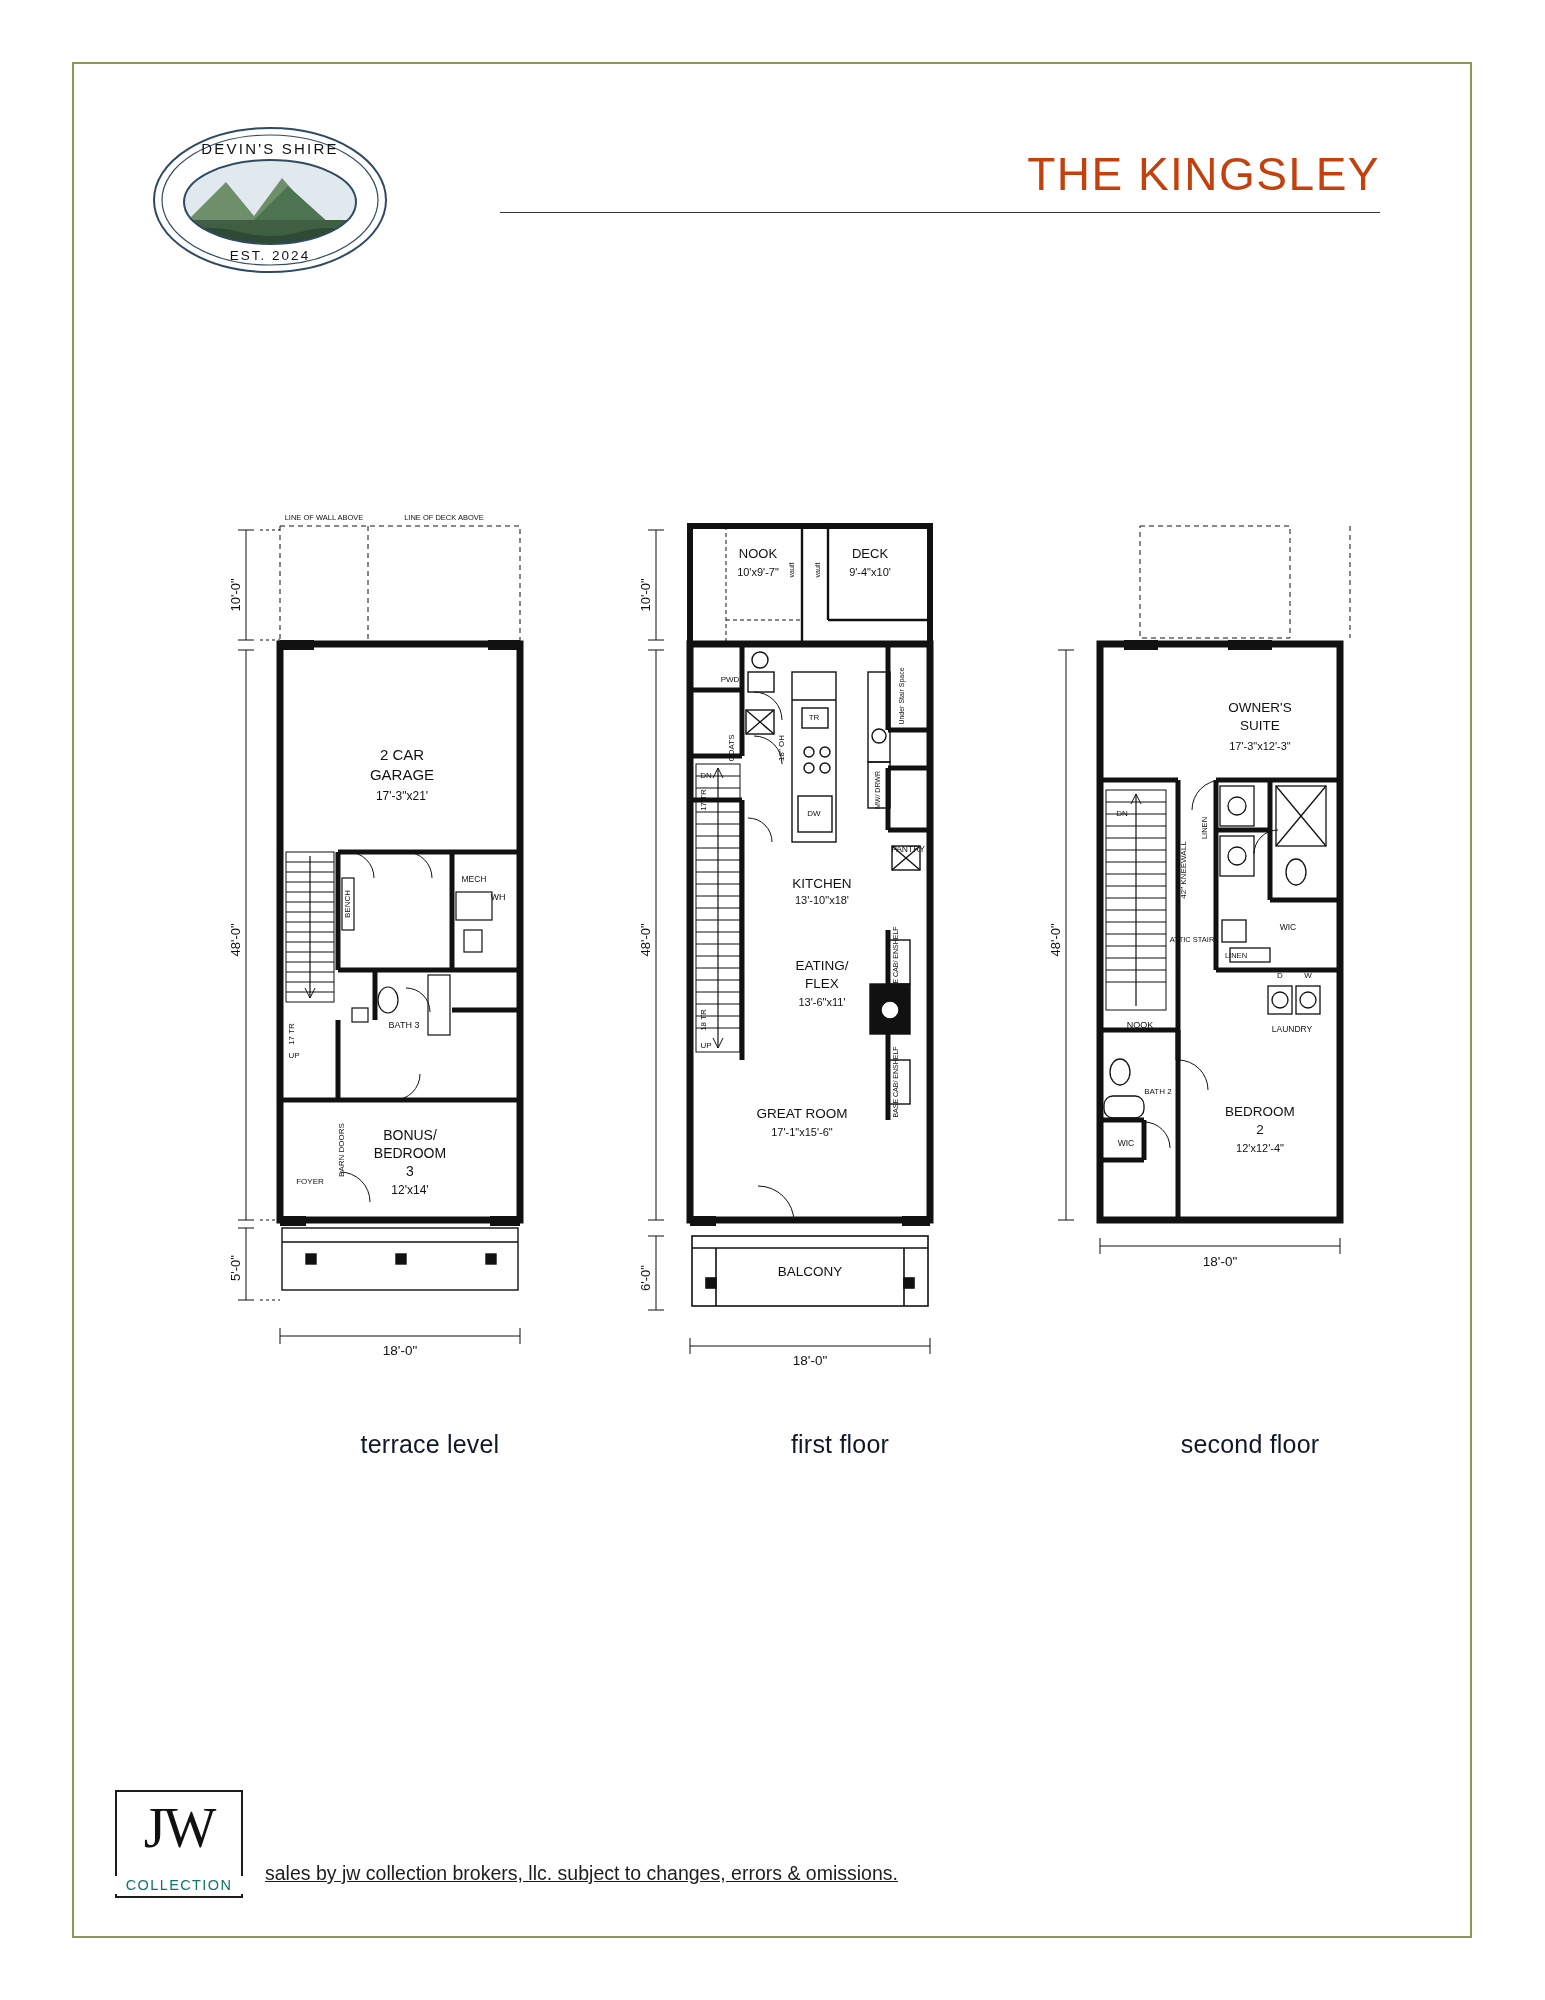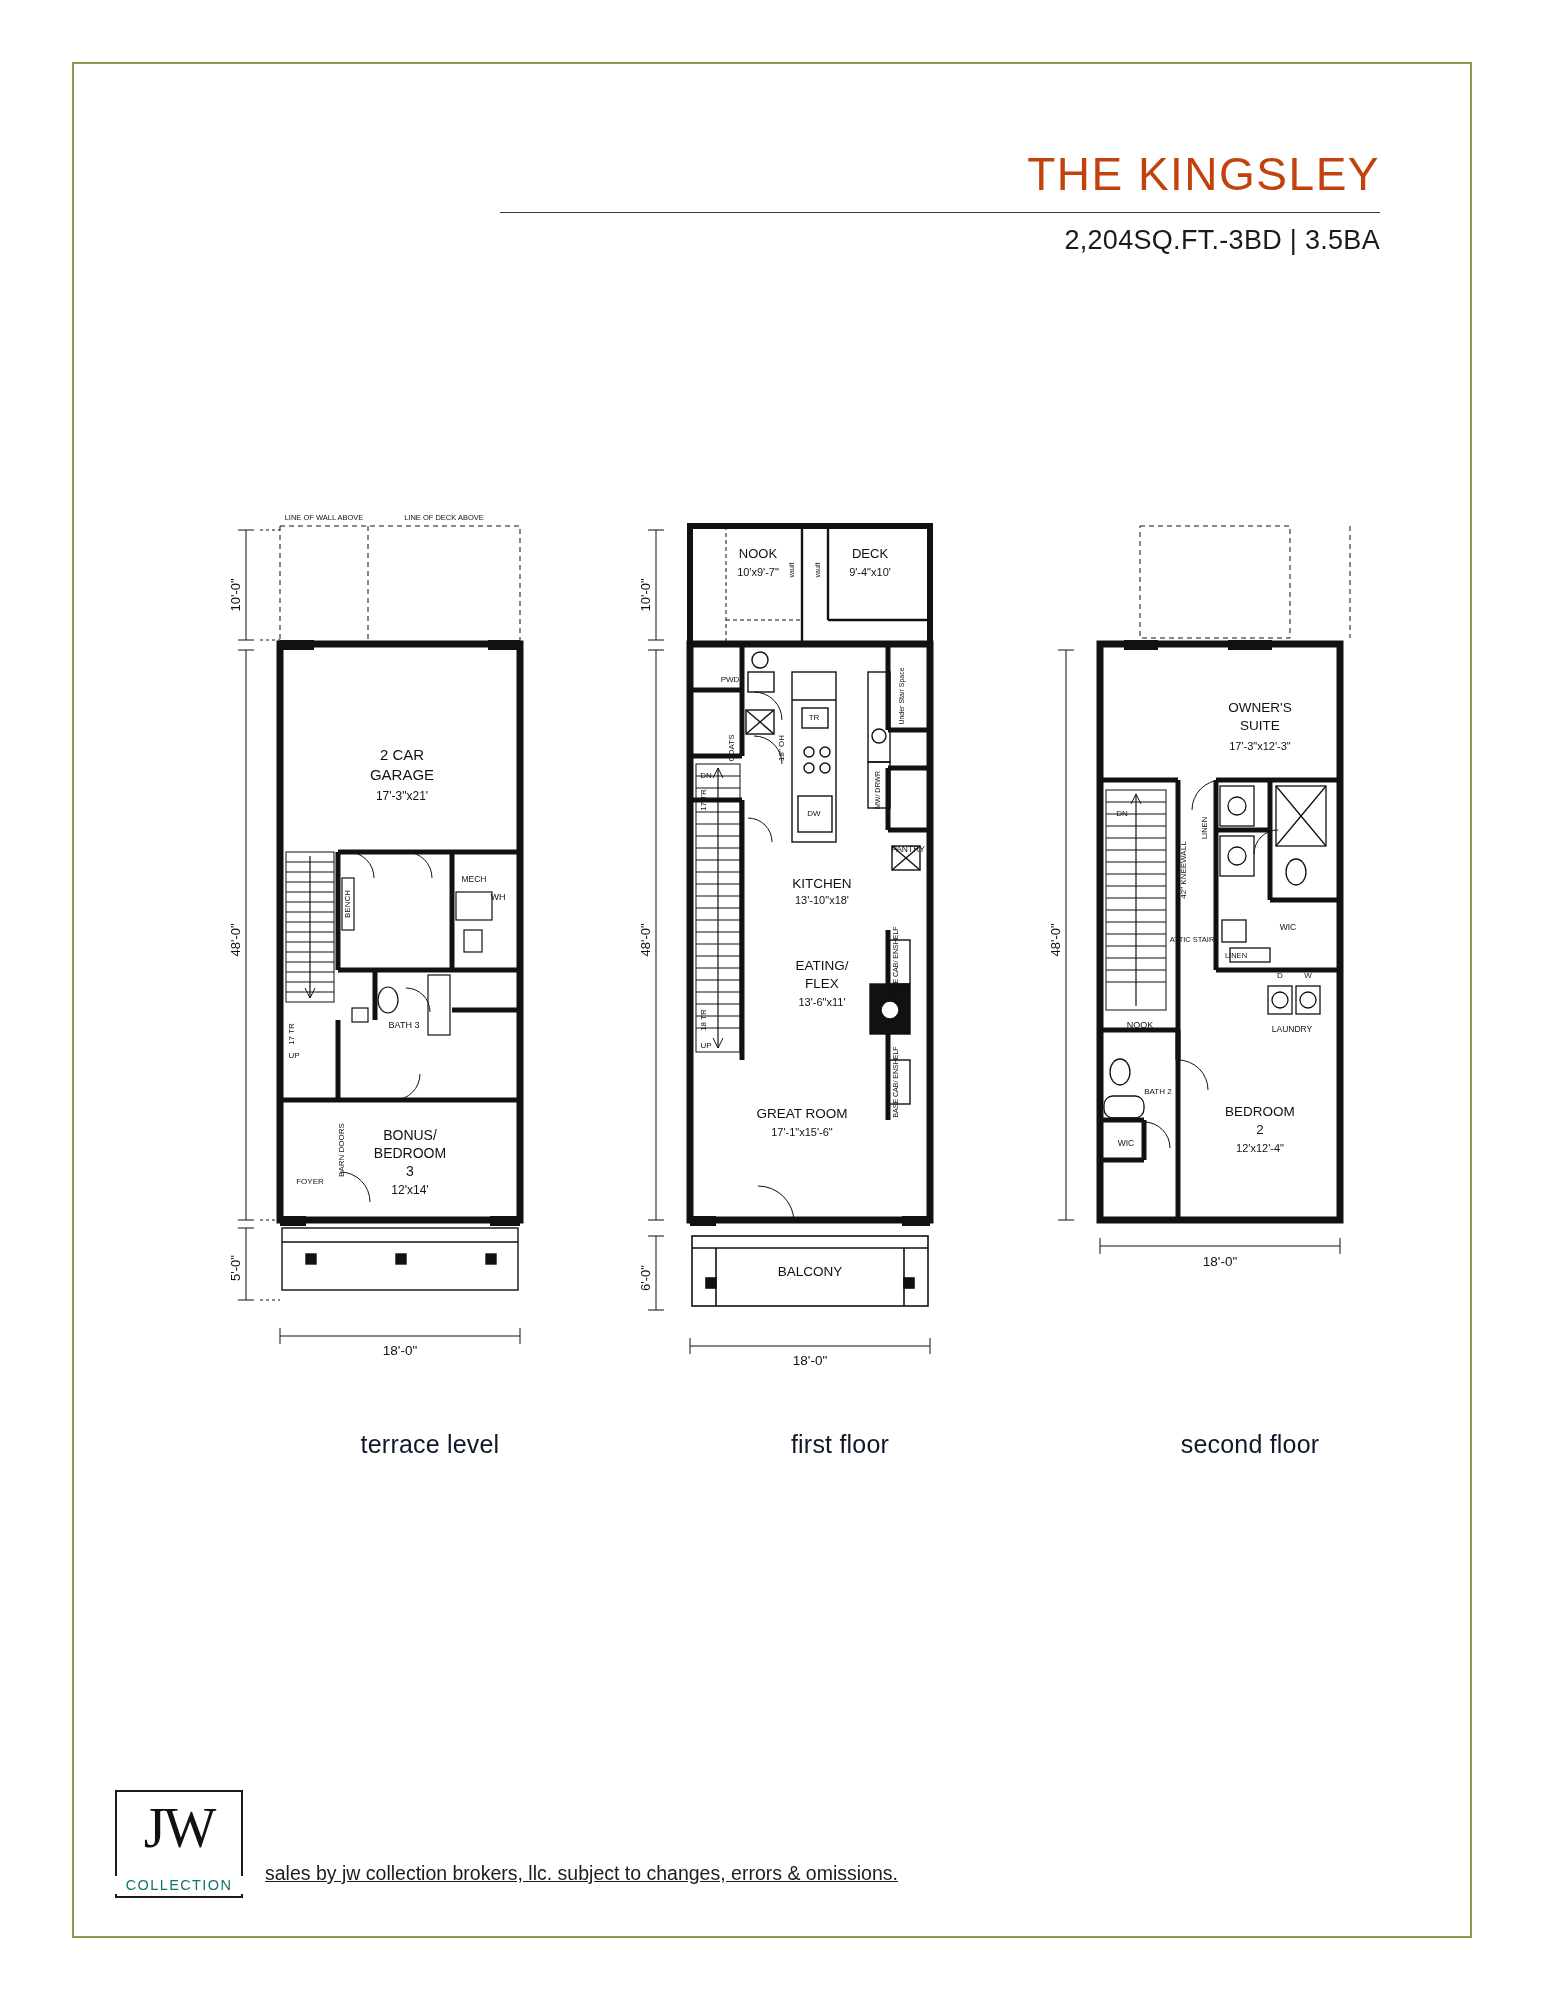"DEVIN'S SHIRE" div.logo { html: none -> <div> <svg> <ellipse></ellipse> <ellipse></ellipse> <clipPath> <ellipse></ellipse> </clipPath> <g> <rect></rect> <path></path> <path></path> <rect></rect> <path></path> </g> <ellipse></ellipse> <text>DEVIN'S SHIRE</text> <text>EST. 2024</text> </svg> </div> }
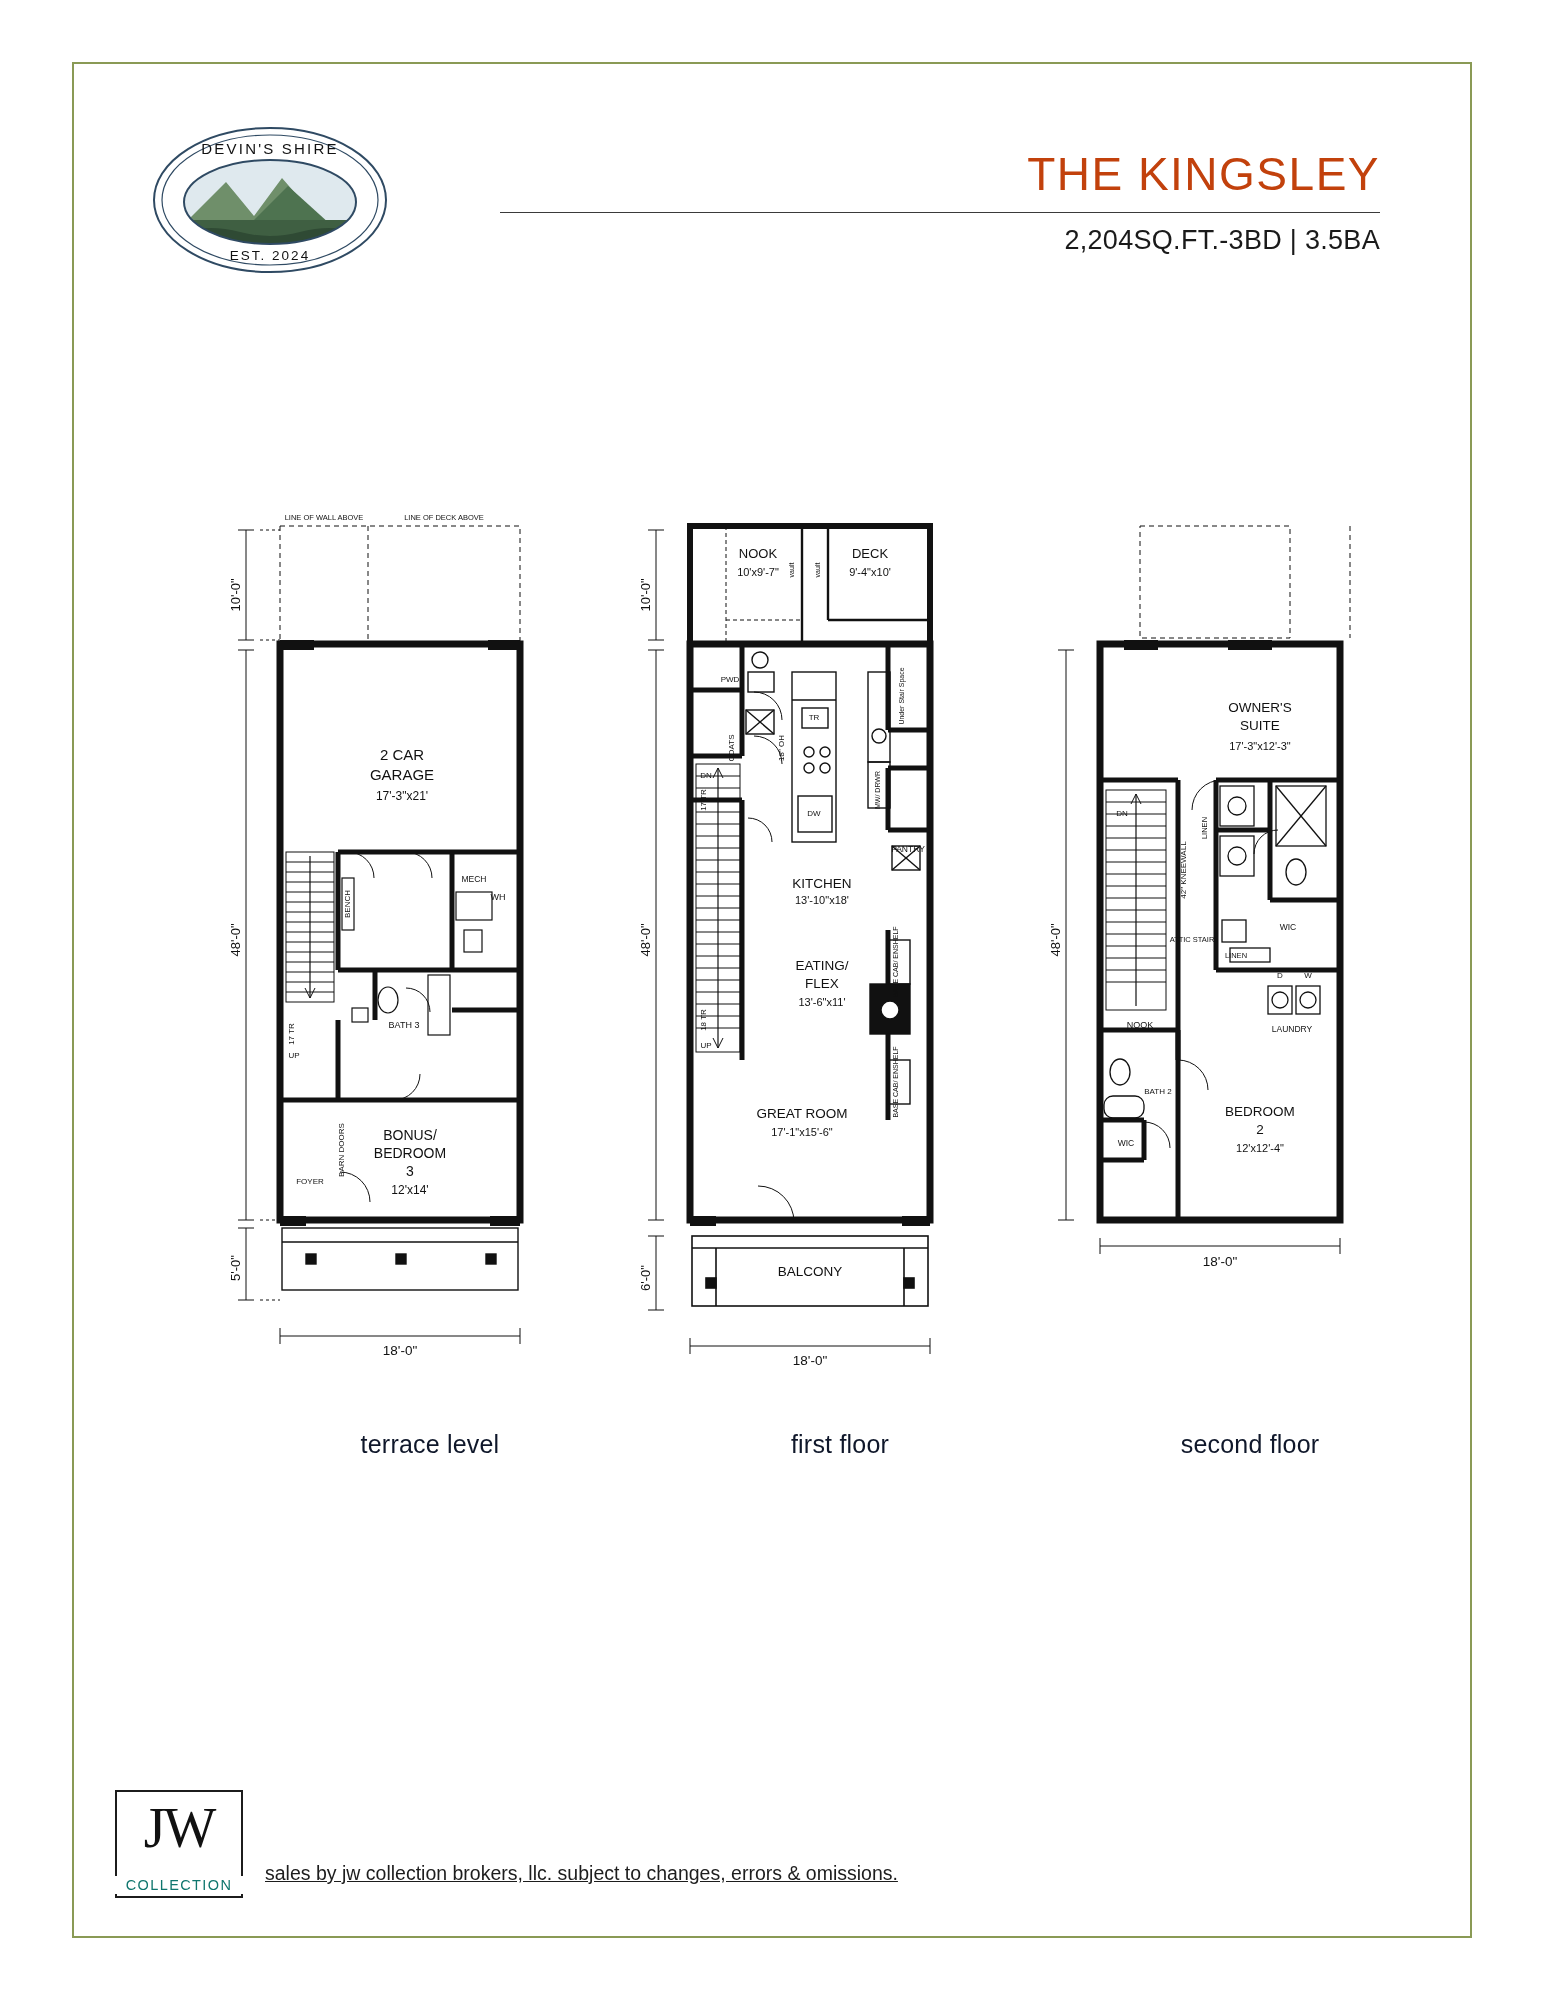"2,204SQ.FT.-3BD | 3.5BA" div.plan-subtitle { html: <div>2,204SQ.FT.-3BD | 3.5BA</div> -> none }
